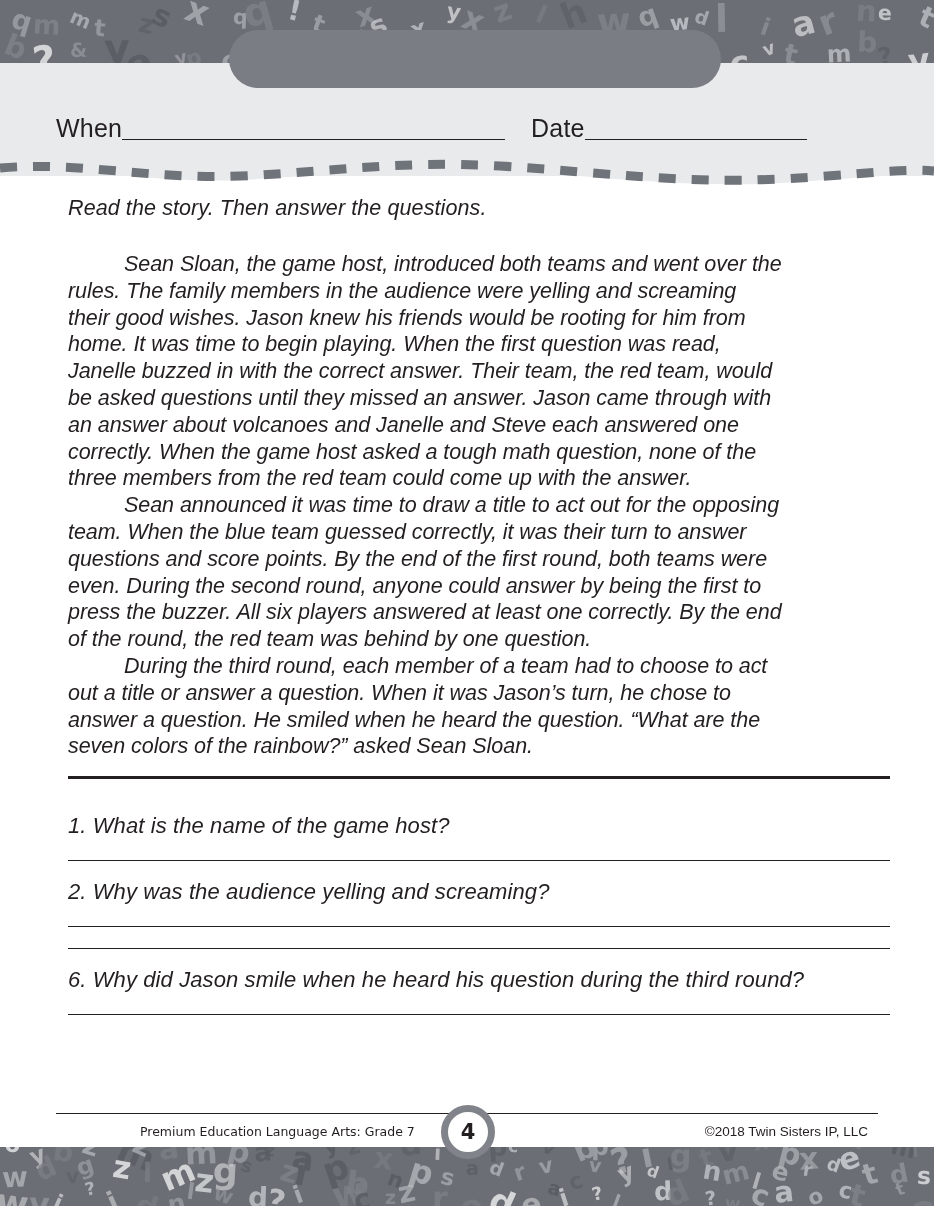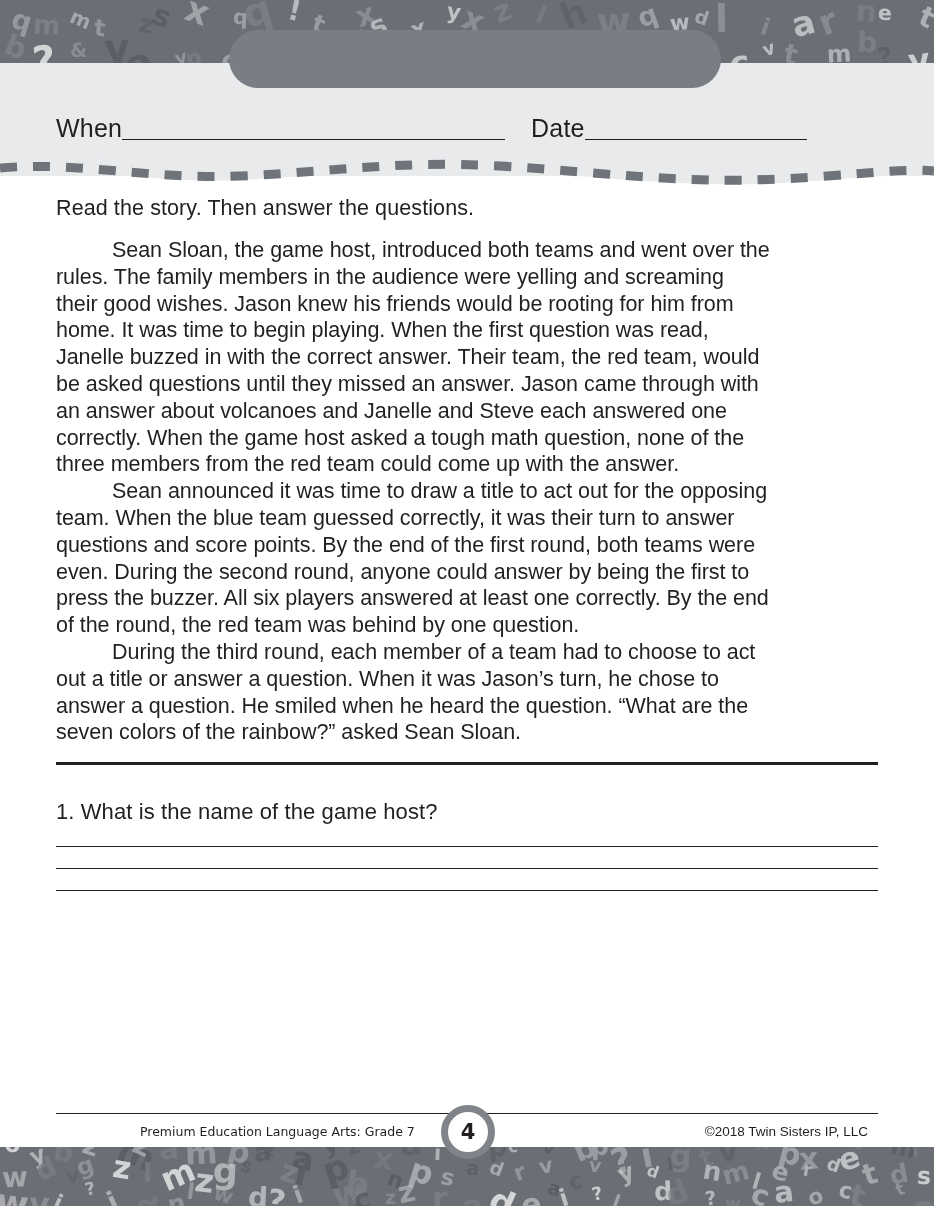"Read the story. Then answer" .sheet { font-style: none -> italic; left: 0 -> 12px }
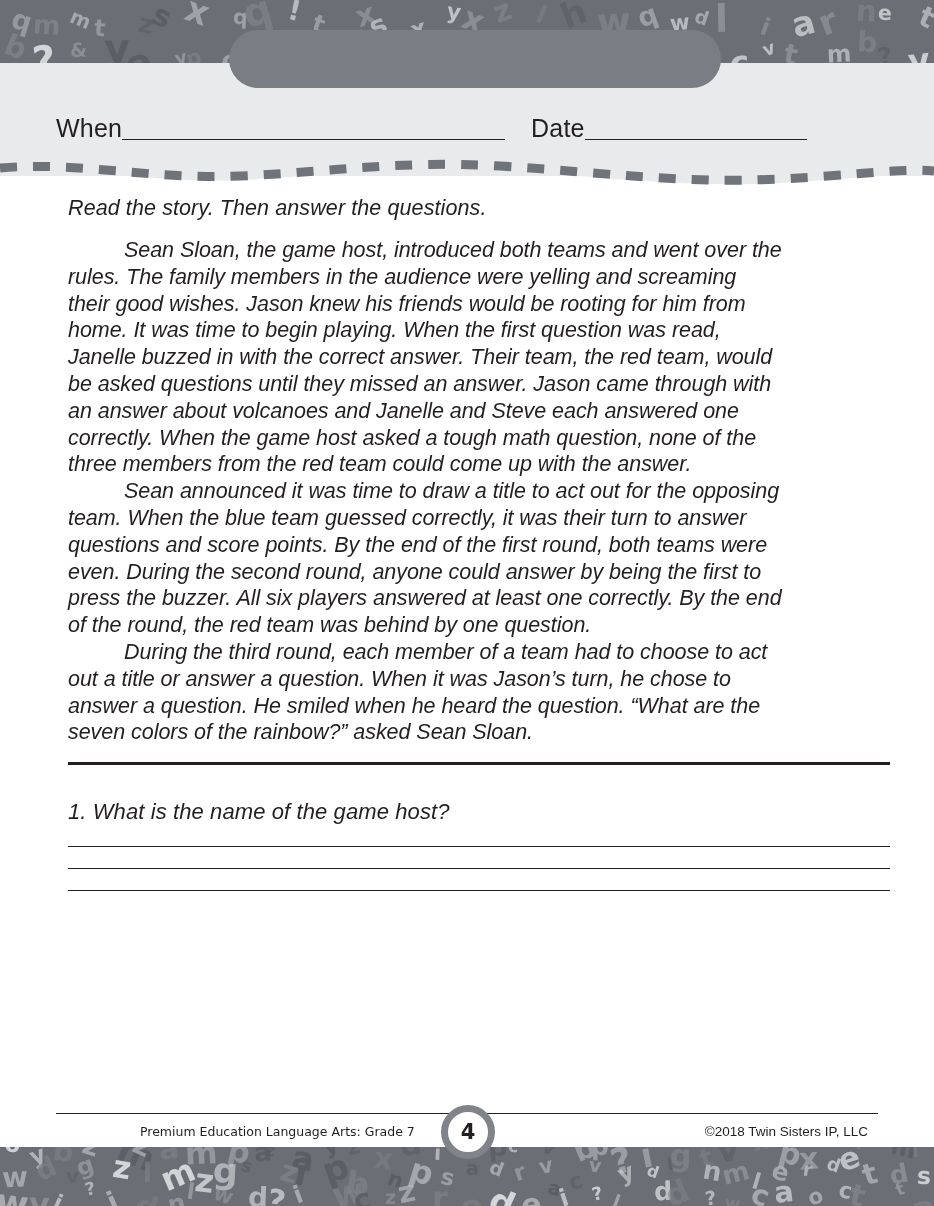"Sean Sloan, the game host," .story { margin-top: 16px -> 30px }
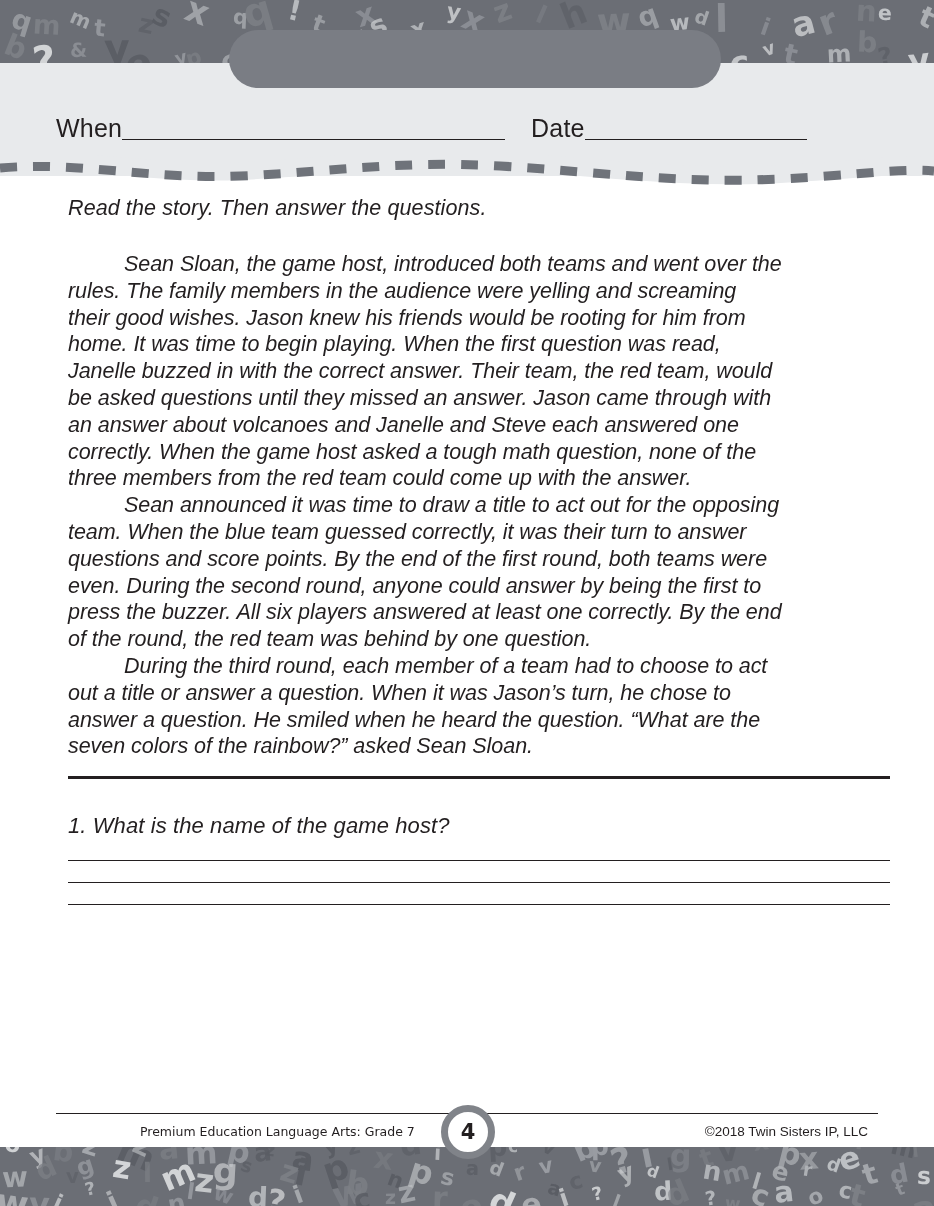"2. Why was the audience" div.q-block { html: none -> <div> <div>2. Why was the audience yelling and screaming?</div> <div></div> </div> }
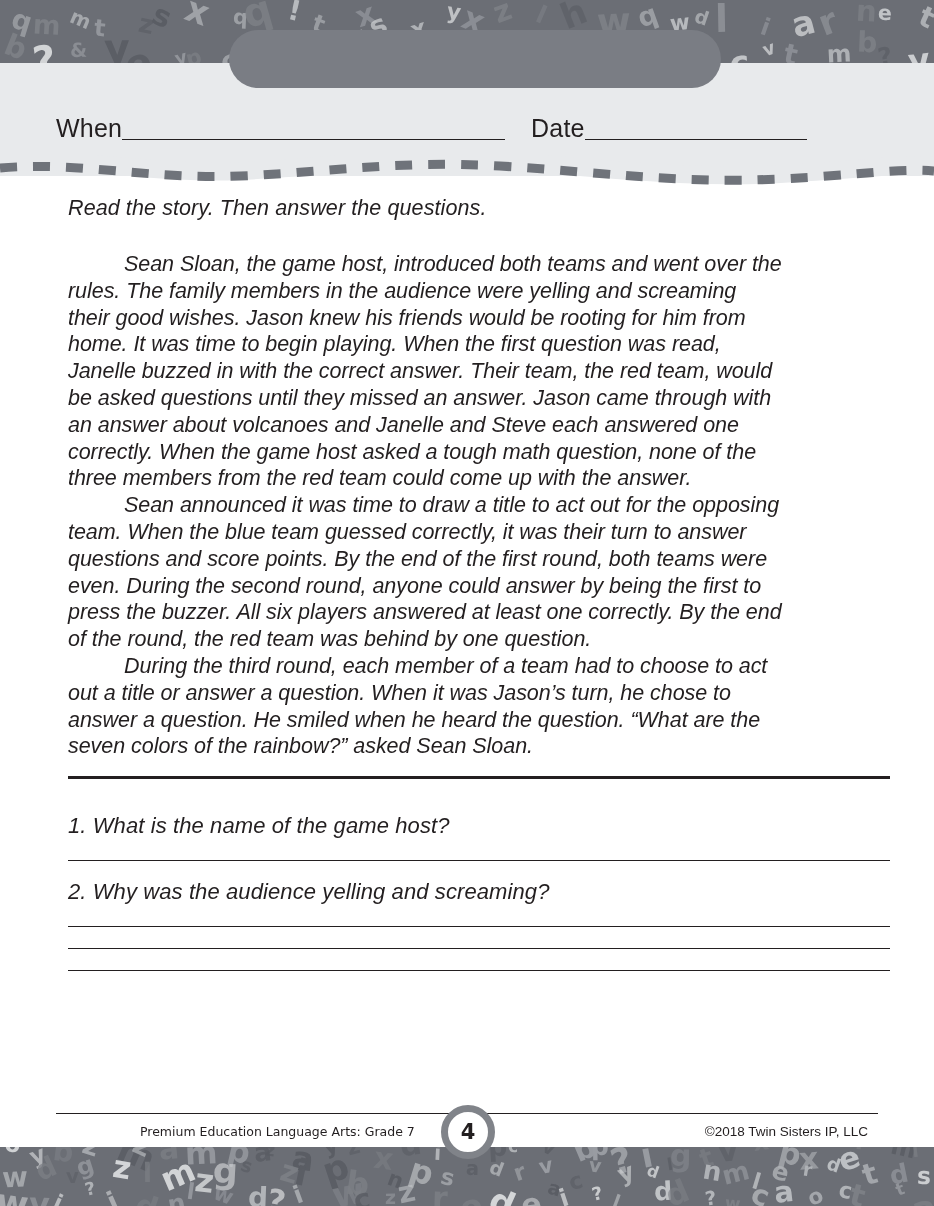"6. Why did Jason smile" div.q-text { html: none -> <div>6. Why did Jason smile when he heard his question during the third round?</div> }
